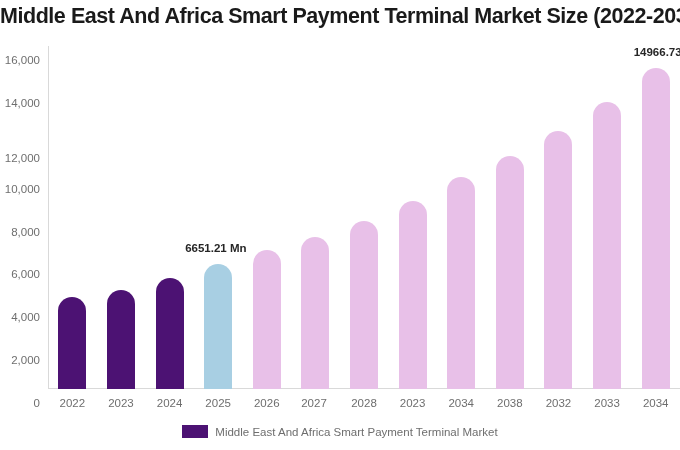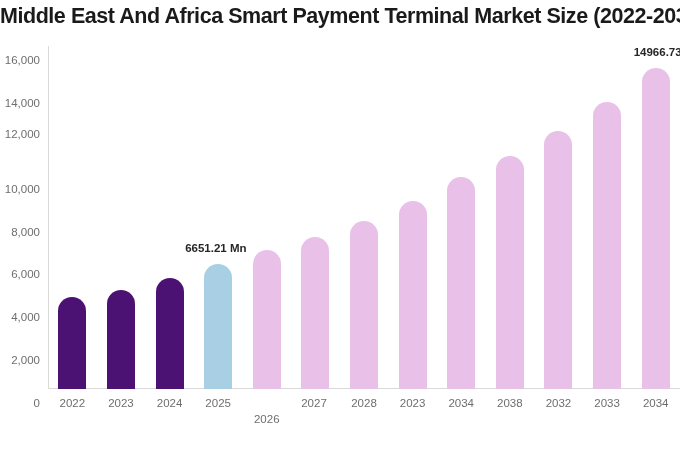"12,000" div.y-tick-label { top: 80px -> 104px }
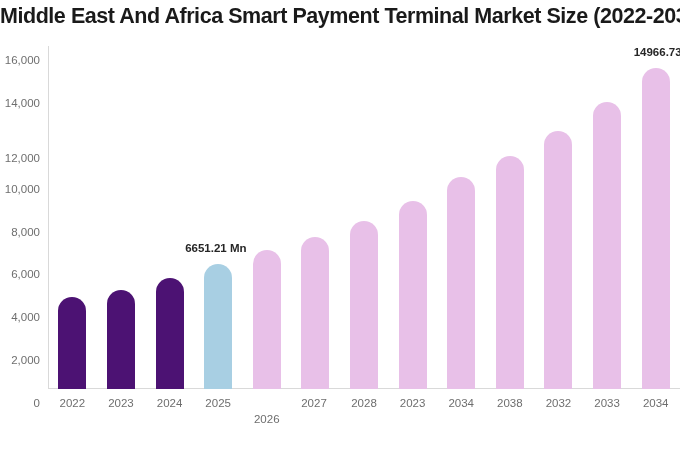"2026" div.x-tick-label { margin-top: 16px -> none }
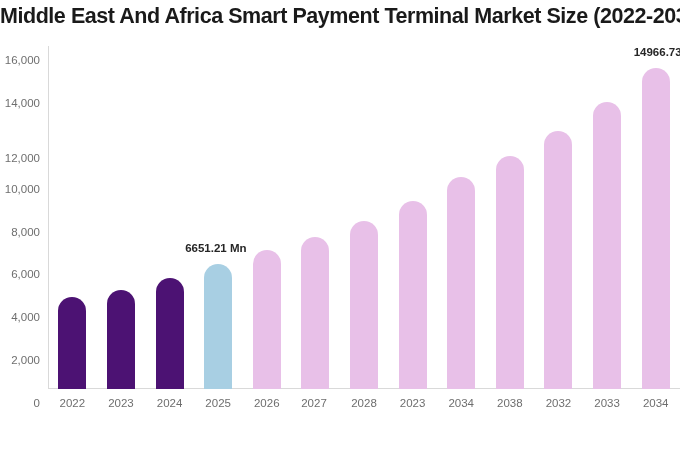"Middle East And Africa Smart Payment Terminal Market" div { html: none -> <div> <span></span> <span>Middle East And Africa Smart Payment Terminal Market</span> </div> }
